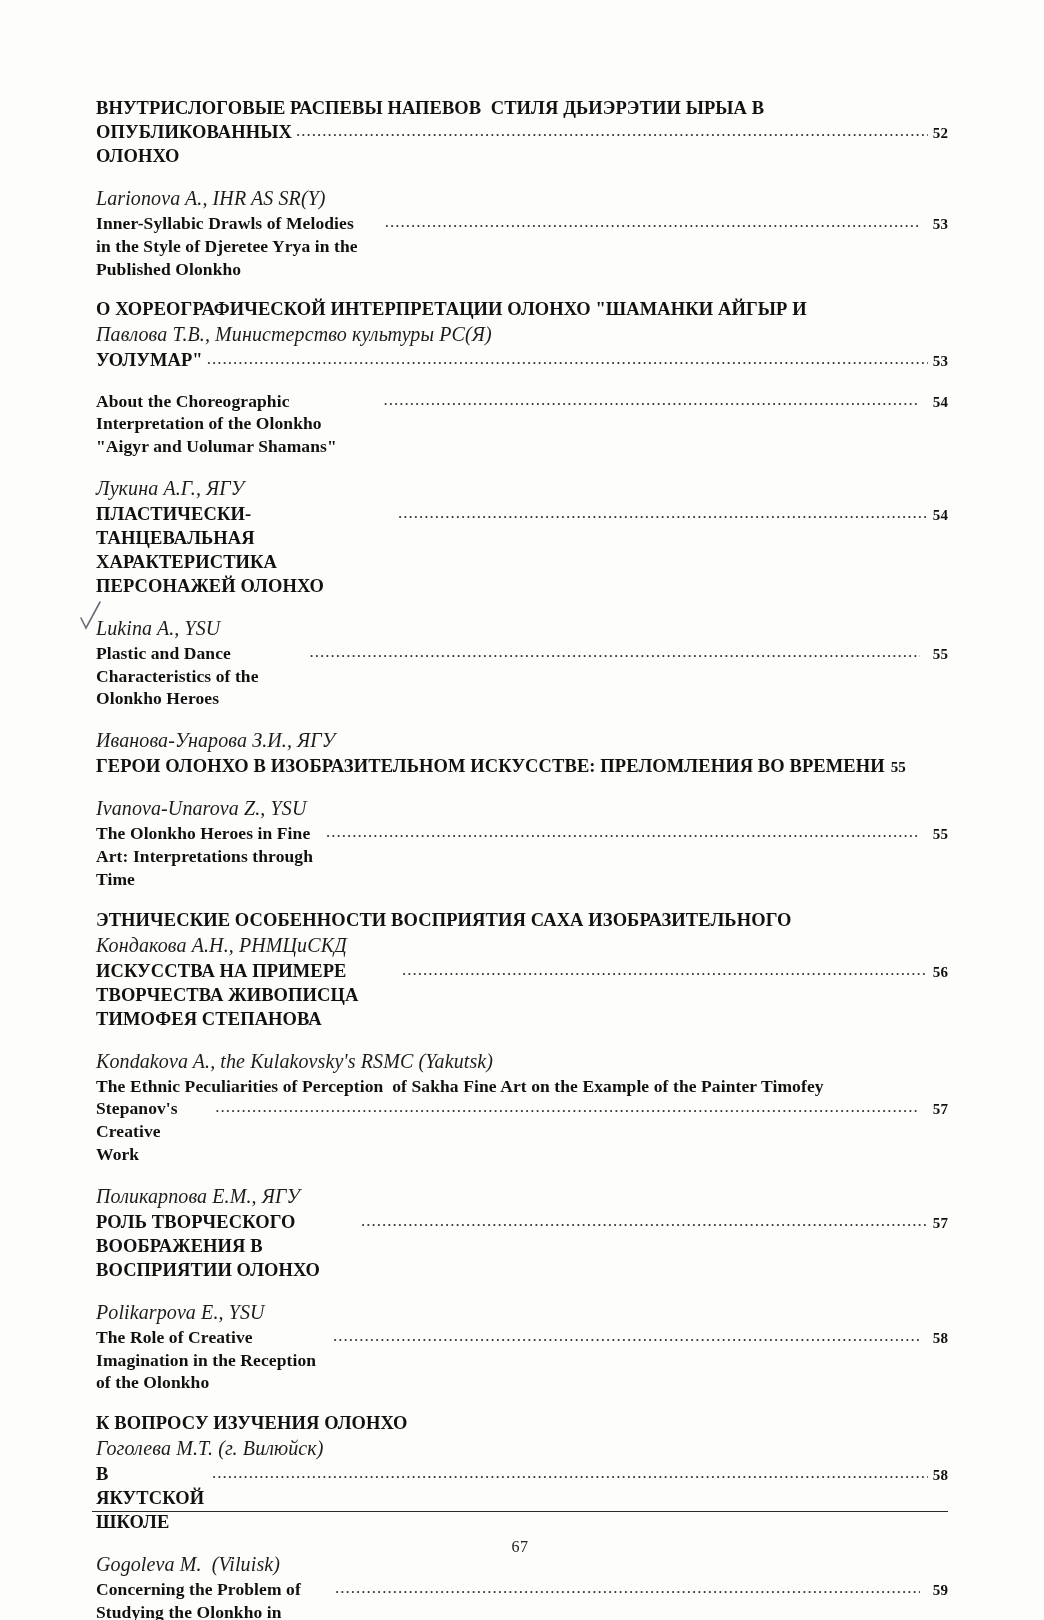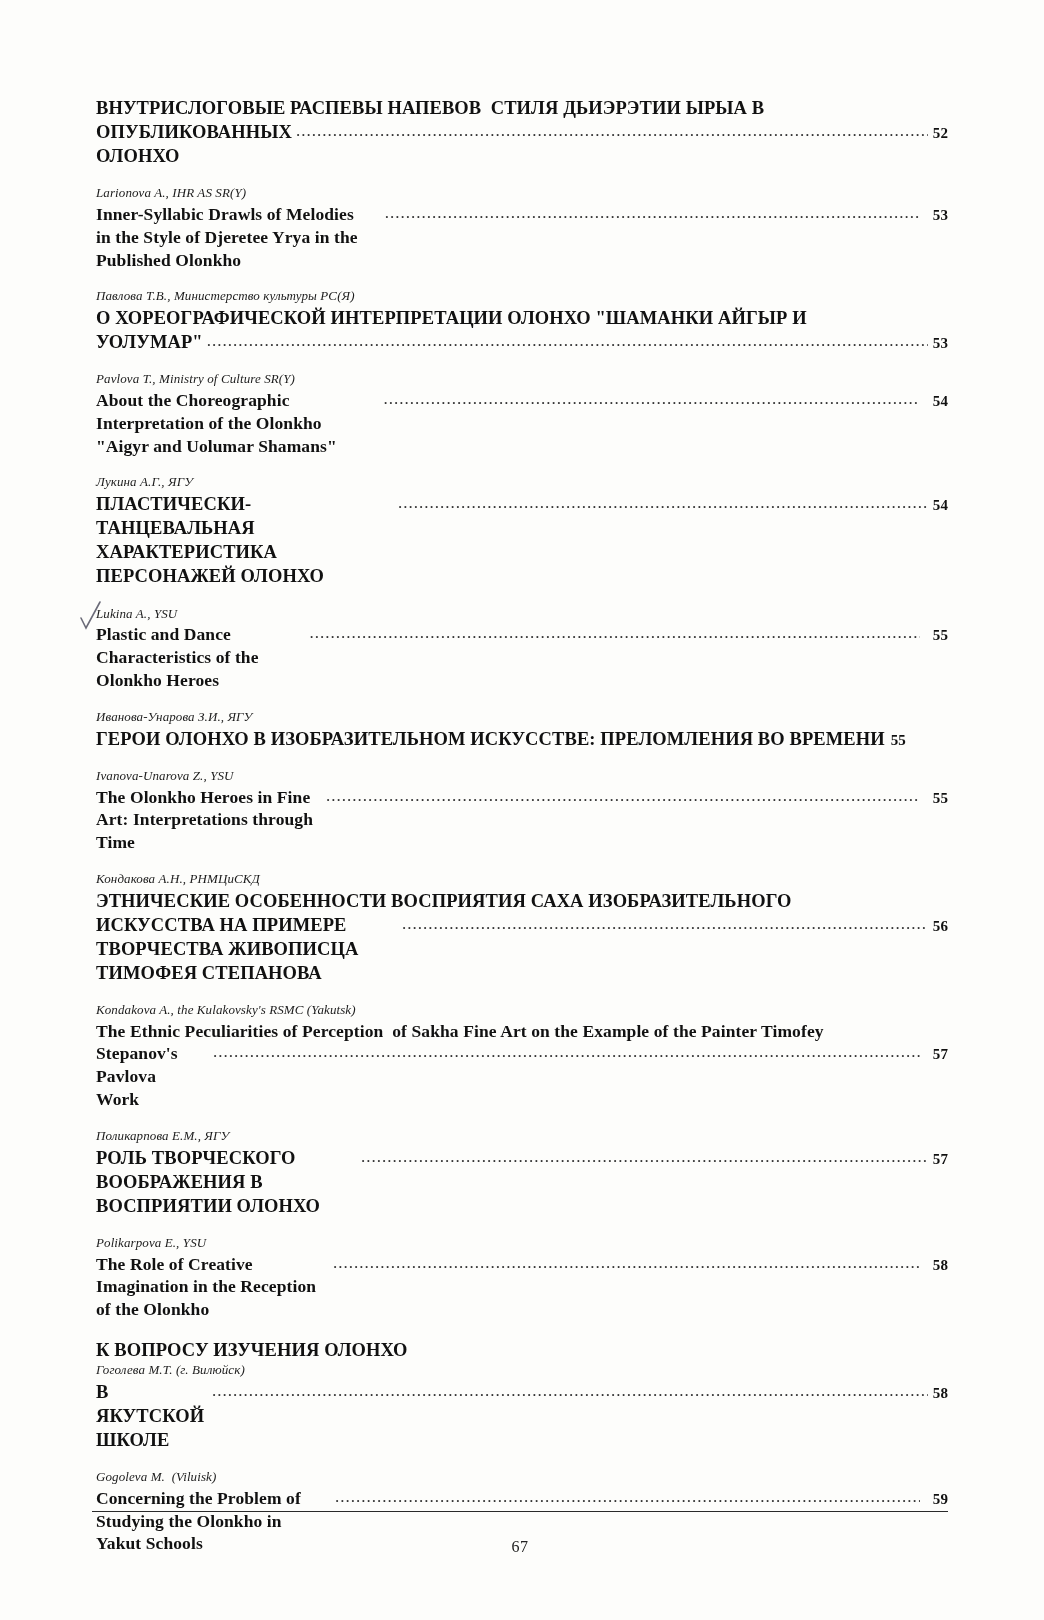"Larionova A., IHR AS SR(Y)" .author { font-size: 13px -> 20px }
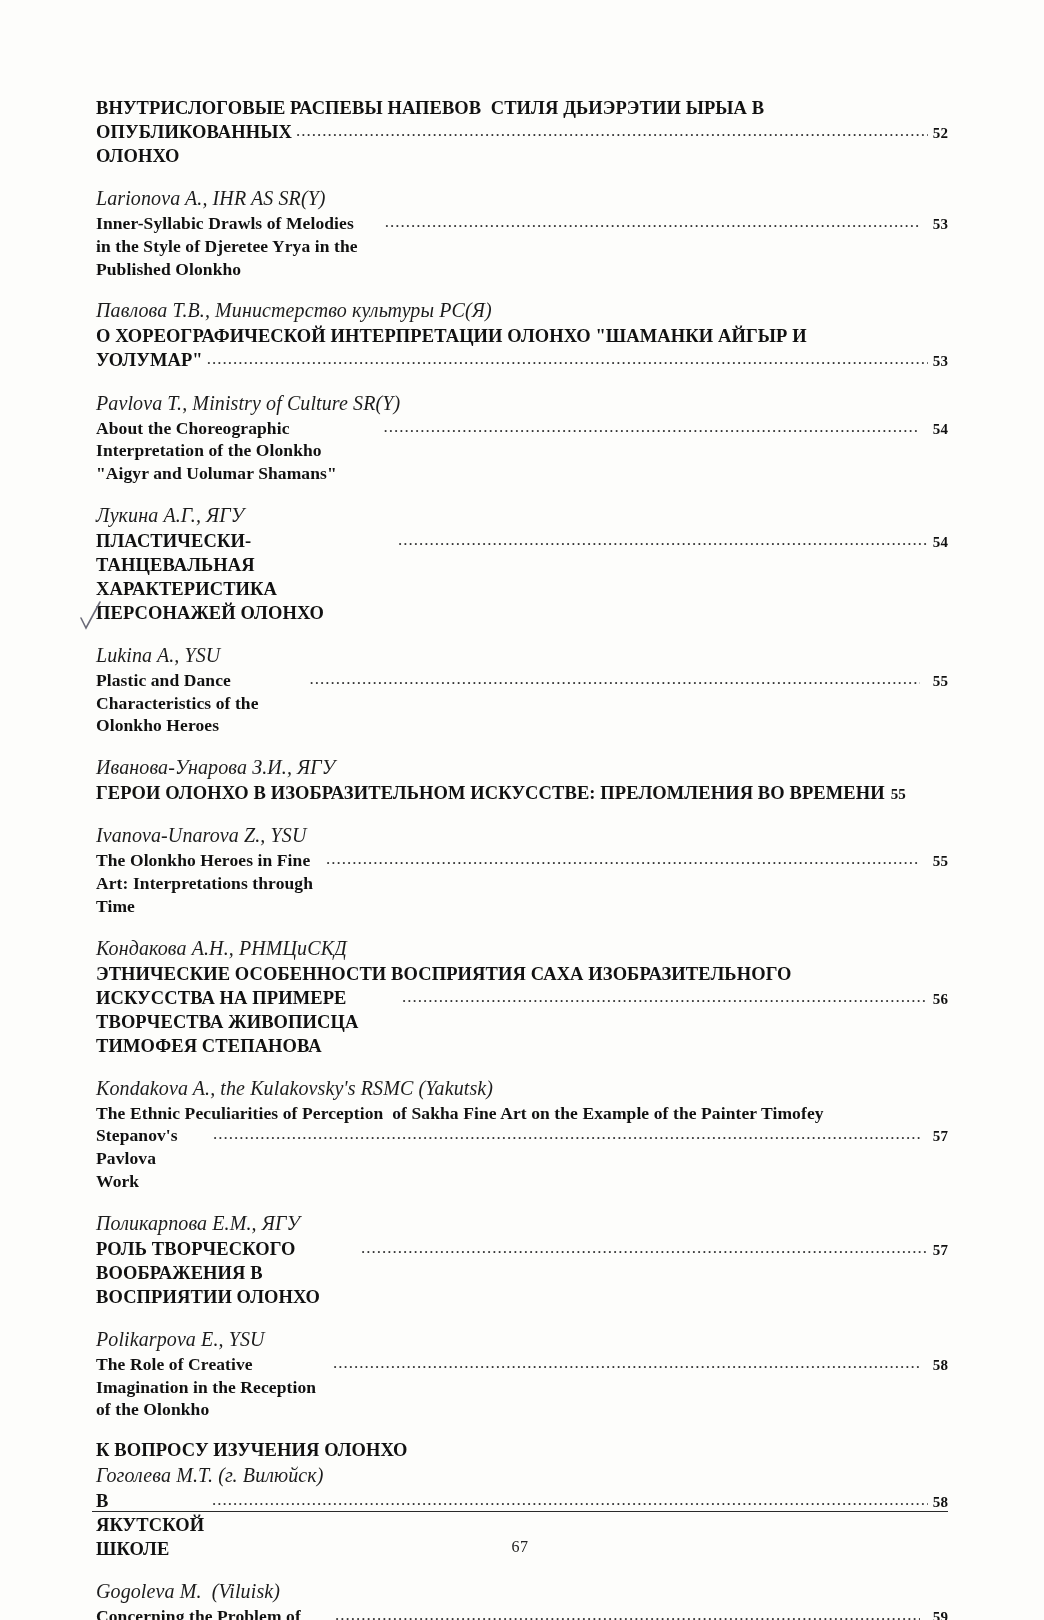"Павлова Т.В., Министерство культуры" div.line { order: before "О ХОРЕОГРАФИЧЕСКОЙ ИНТЕРПРЕТАЦИИ ОЛОНХО" -> after "О ХОРЕОГРАФИЧЕСКОЙ ИНТЕРПРЕТАЦИИ ОЛОНХО" }
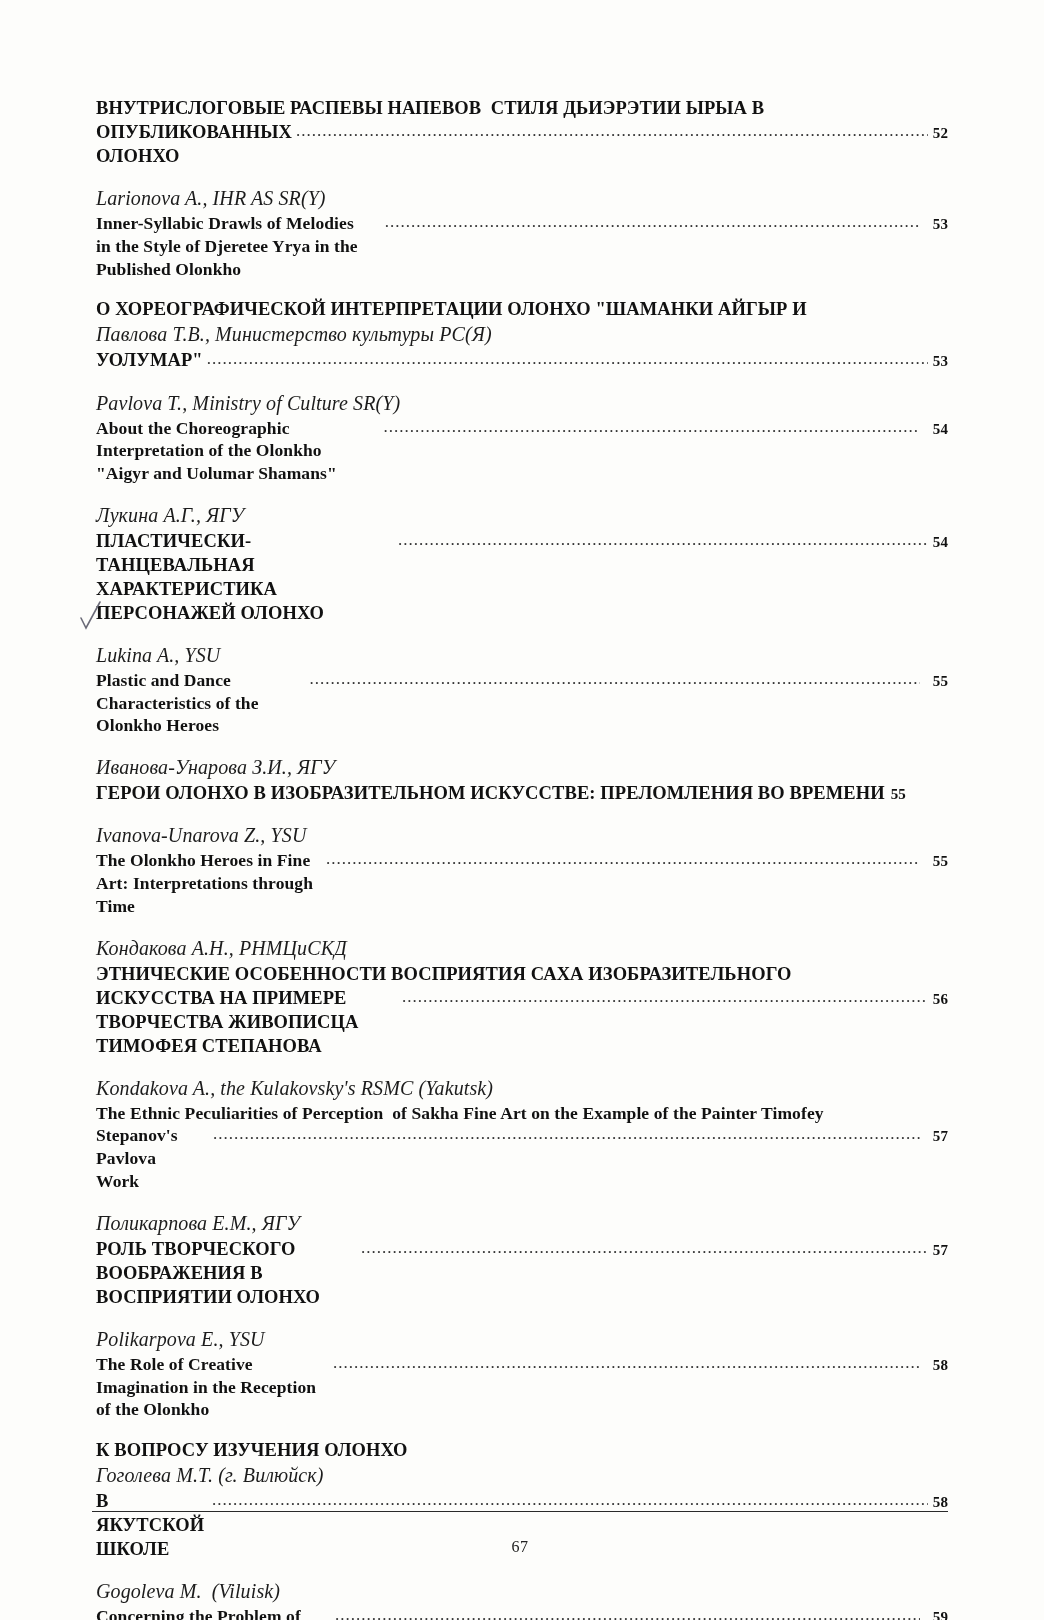"Pavlova T., Ministry of Culture" div.line { html: <div> <span>Pavlova T., Ministry of Culture SR(Y)</span> </div> -> none }
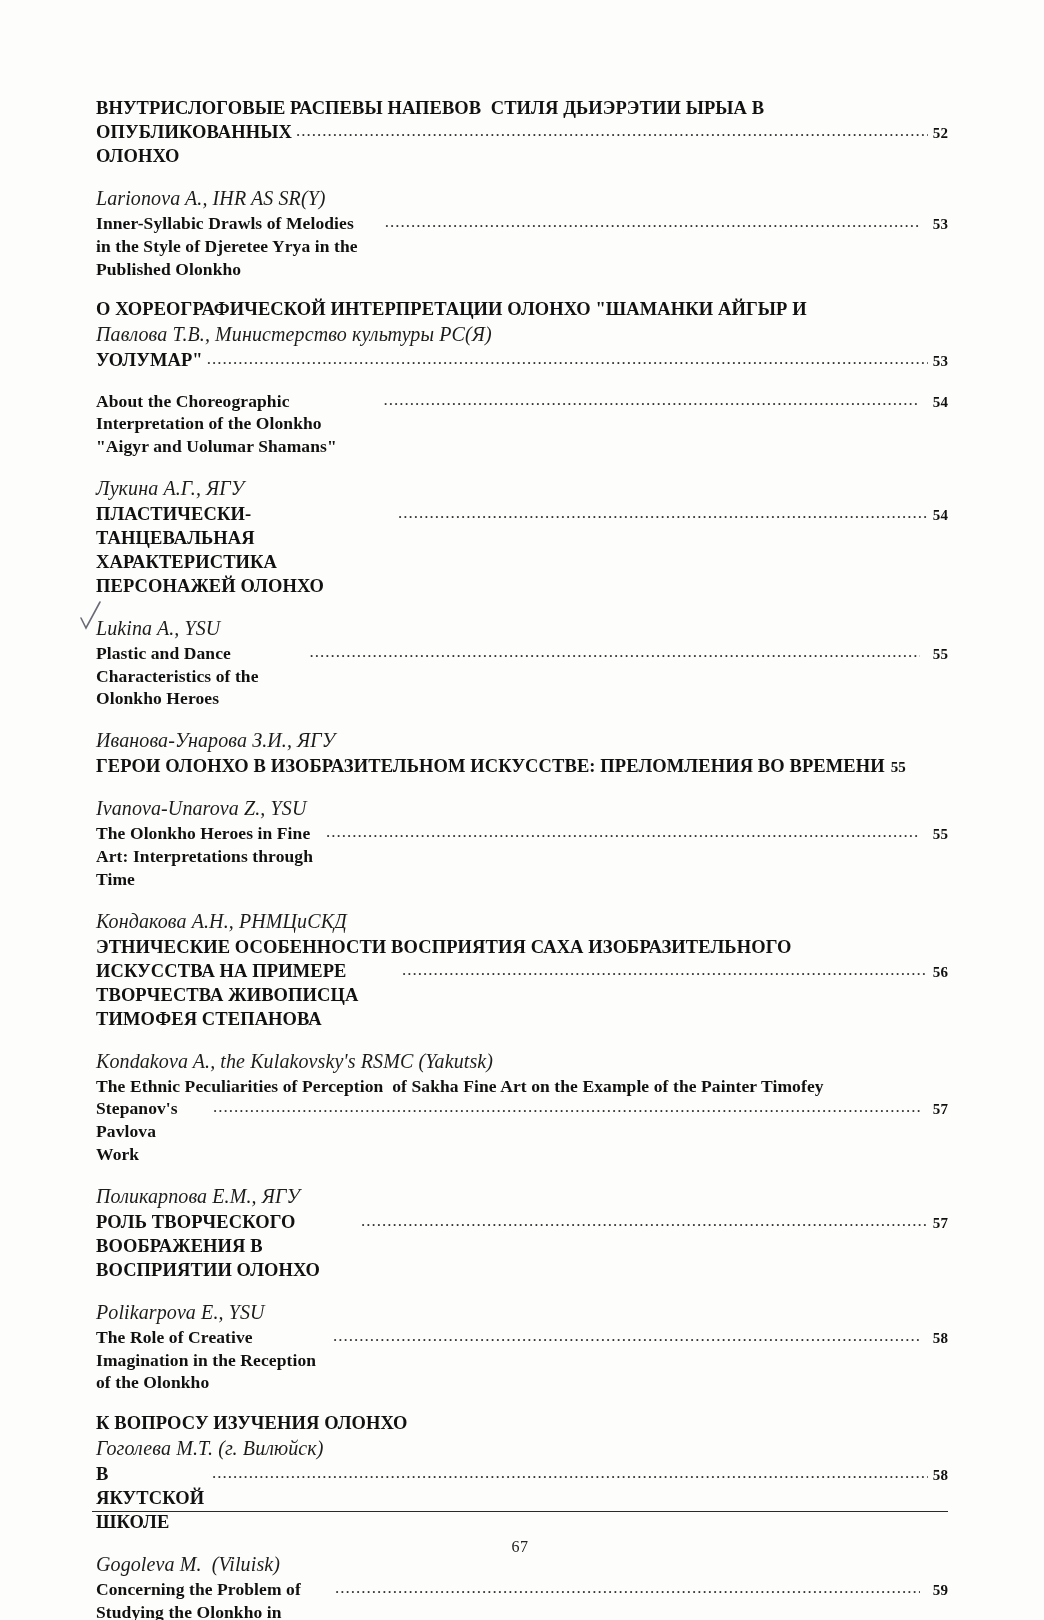"Кондакова А.Н., РНМЦиСКД" div.line { order: before "ЭТНИЧЕСКИЕ ОСОБЕННОСТИ ВОСПРИЯТИЯ САХА" -> after "ЭТНИЧЕСКИЕ ОСОБЕННОСТИ ВОСПРИЯТИЯ САХА" }
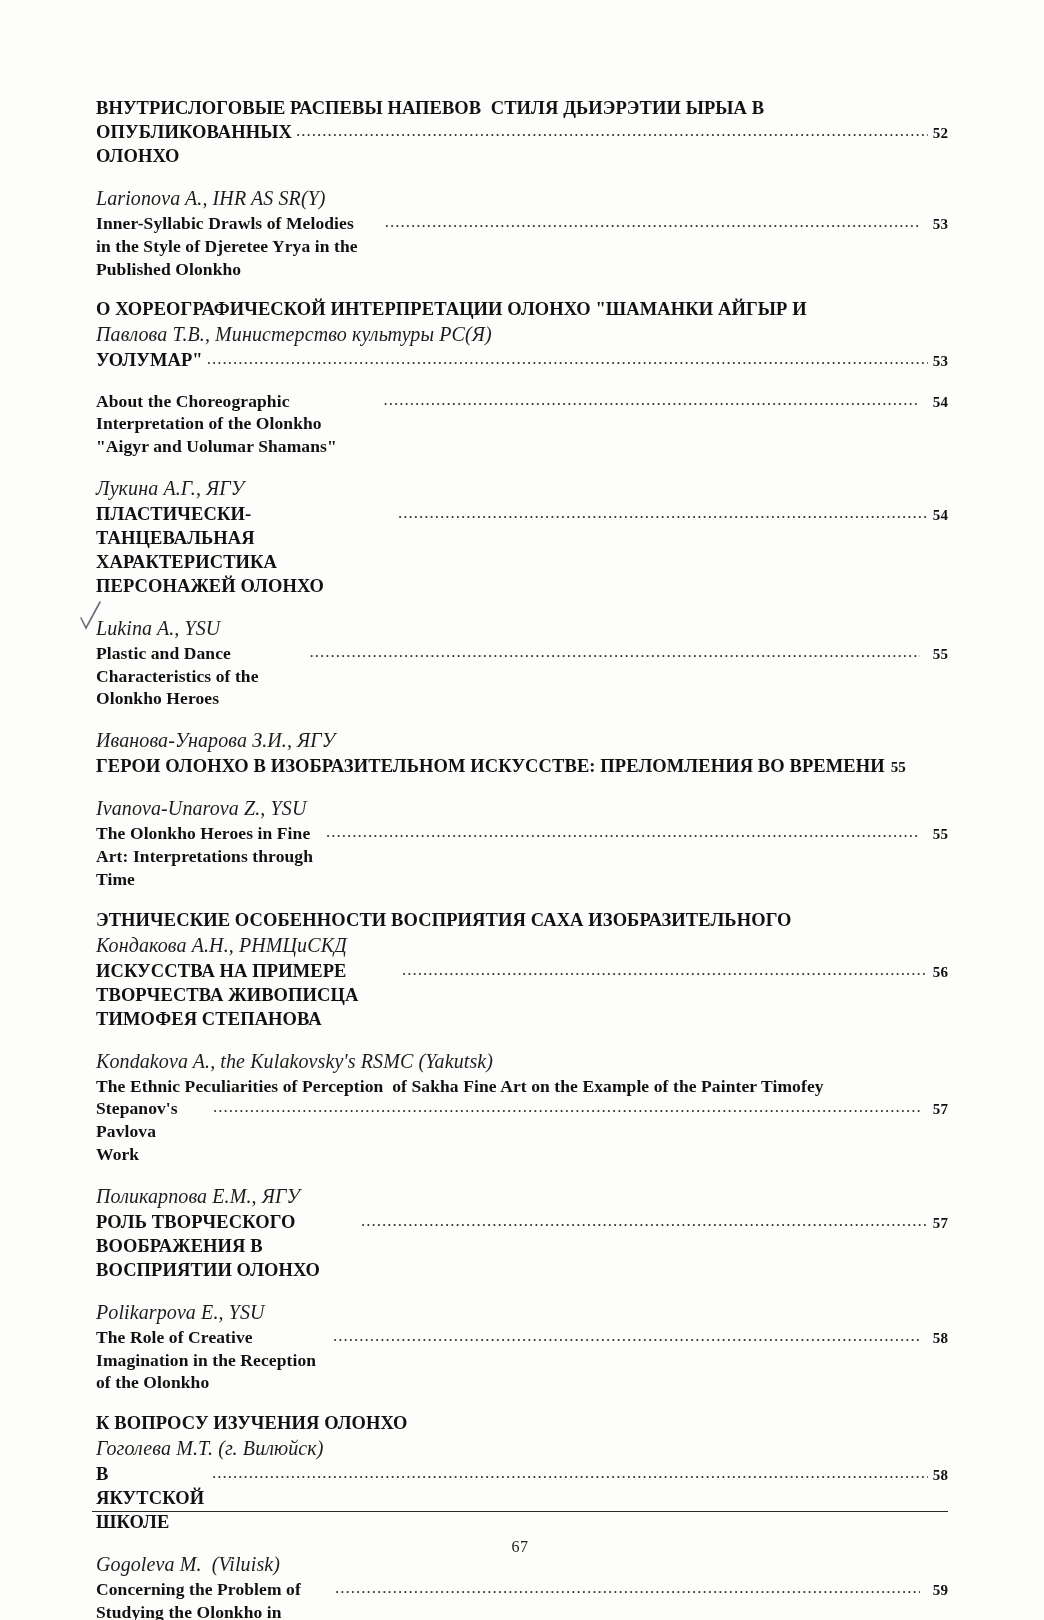"Stepanov's Pavlova Work" span.txt { text: Pavlova -> Creative }
